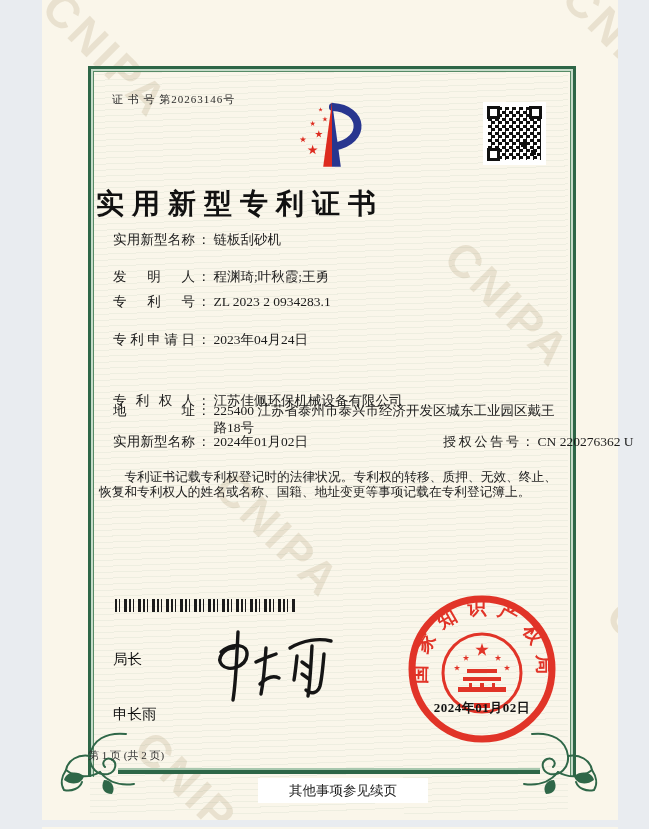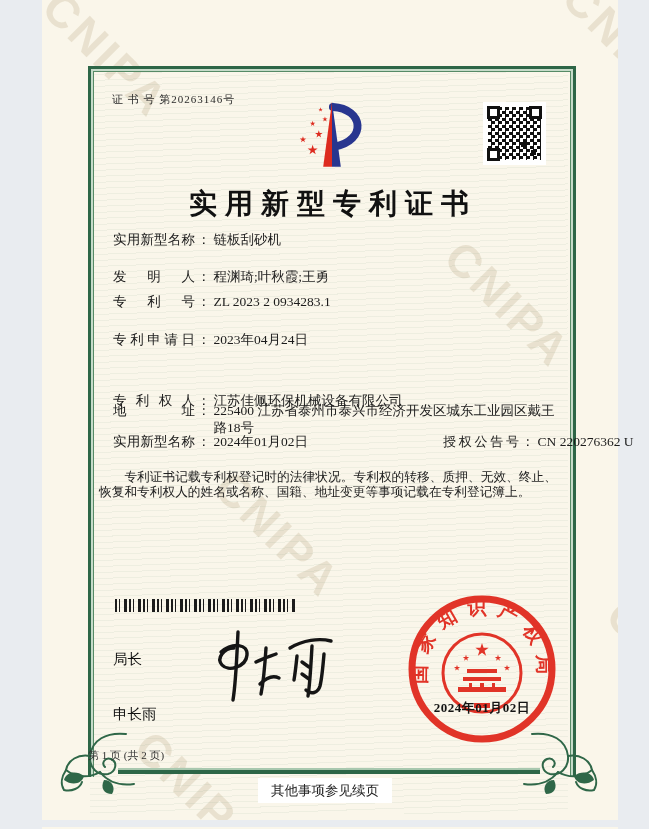"实用新型专利证书" .title { text-align: center -> none }
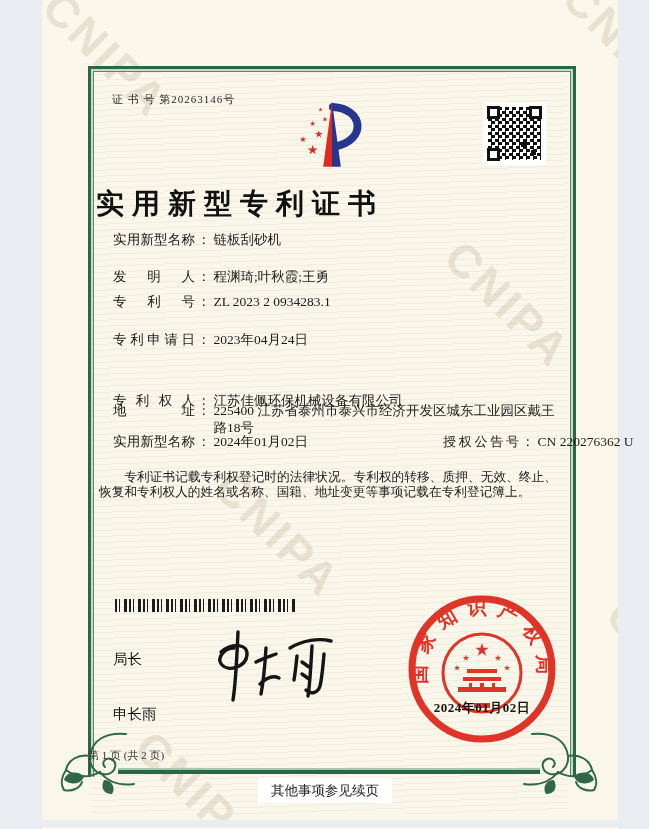"其他事项参见续页" .cont-note { width: 134px -> 170px }
